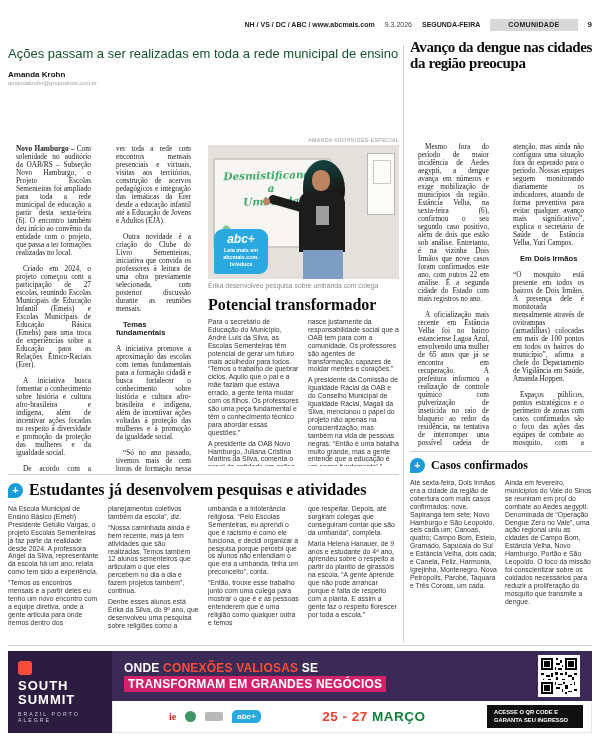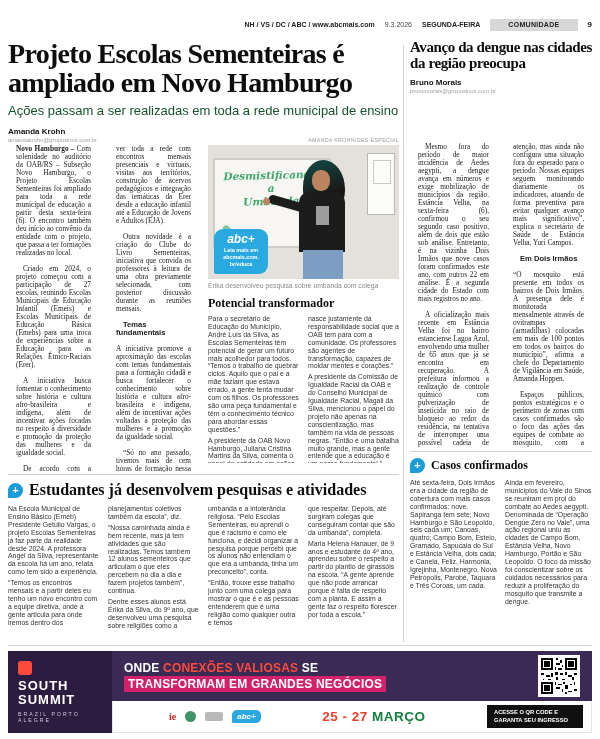"Projeto Escolas Sementeiras é ampliado" h1.headline { html: <h1>Projeto Escolas Sementeiras é ampliado em Novo Hamburgo</h1> -> none }
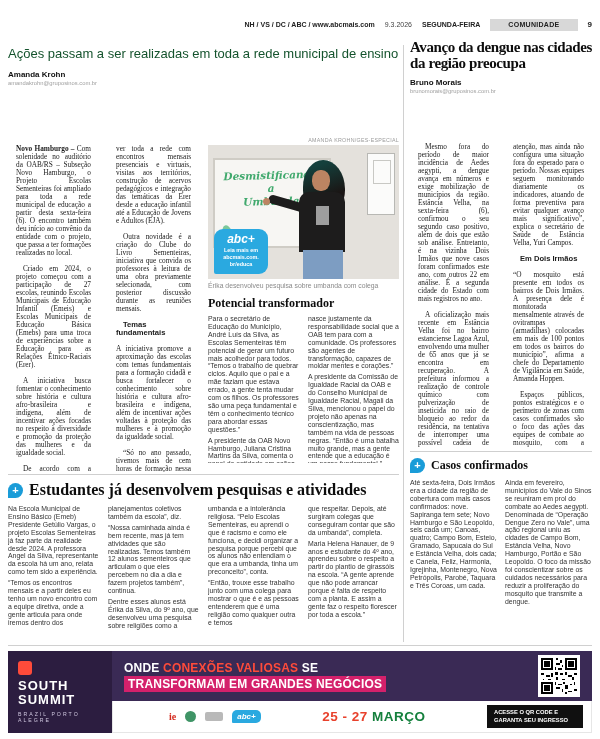"Bruno Morais" div.byline { html: <div> <div>Bruno Morais</div> <div>brunomorais@gruposinos.com.br</div> </div> -> none }
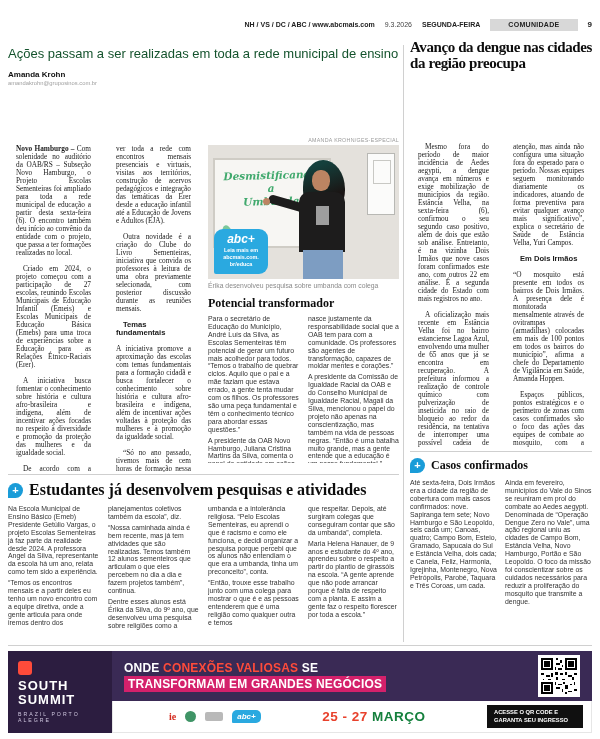"Potencial transformador" .feature h3 { font-size: 12px -> 16px }
